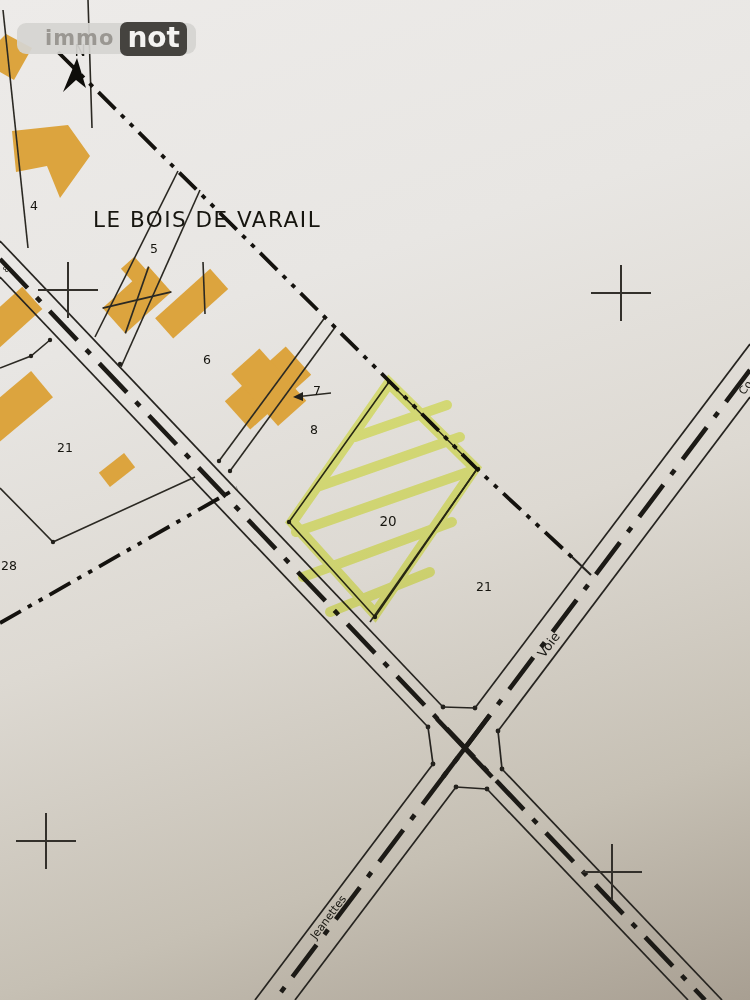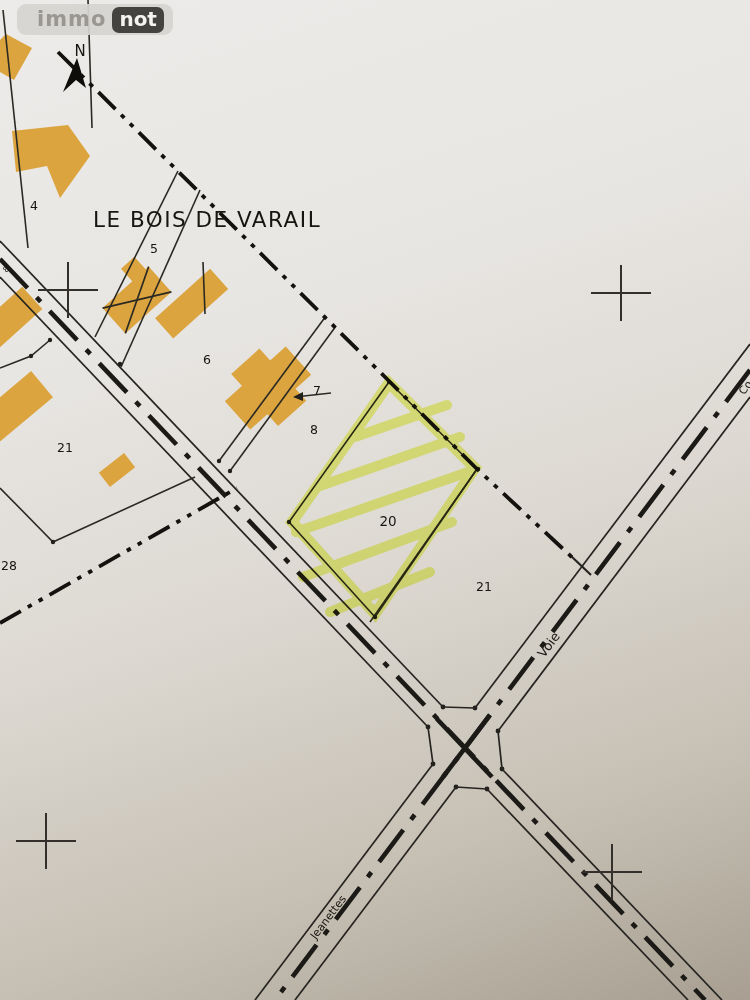"immo" .logo { padding: 0 9px 0 20px -> 0 9px 0 28px; top: 4px -> 23px }
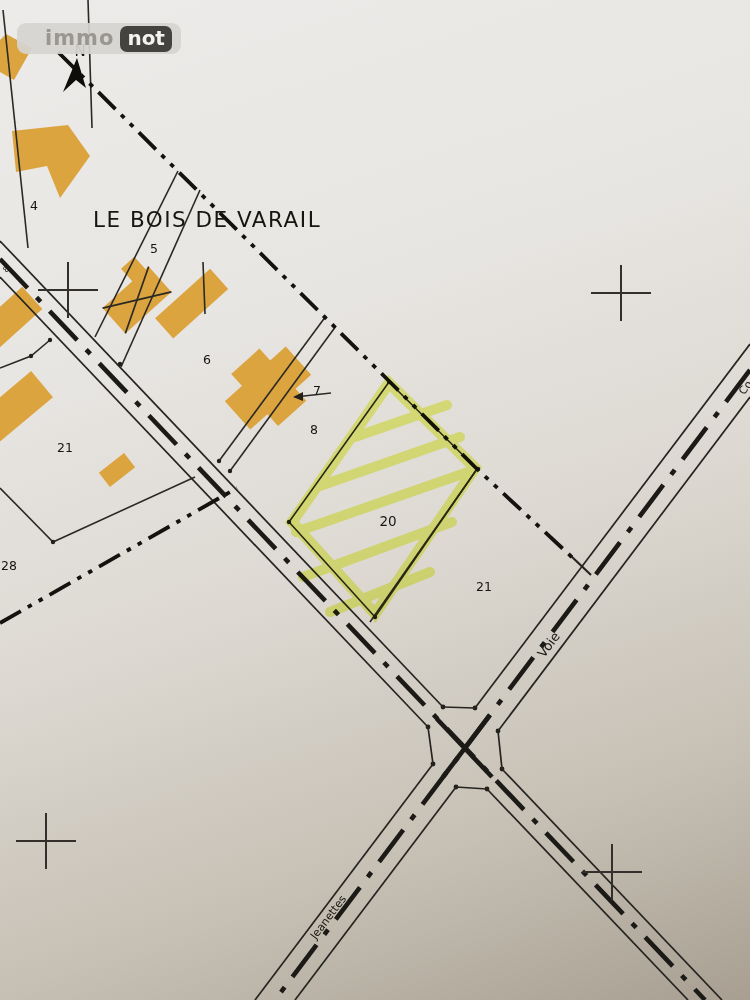"not" .logo .notbox { font-size: 20px -> 28px }
